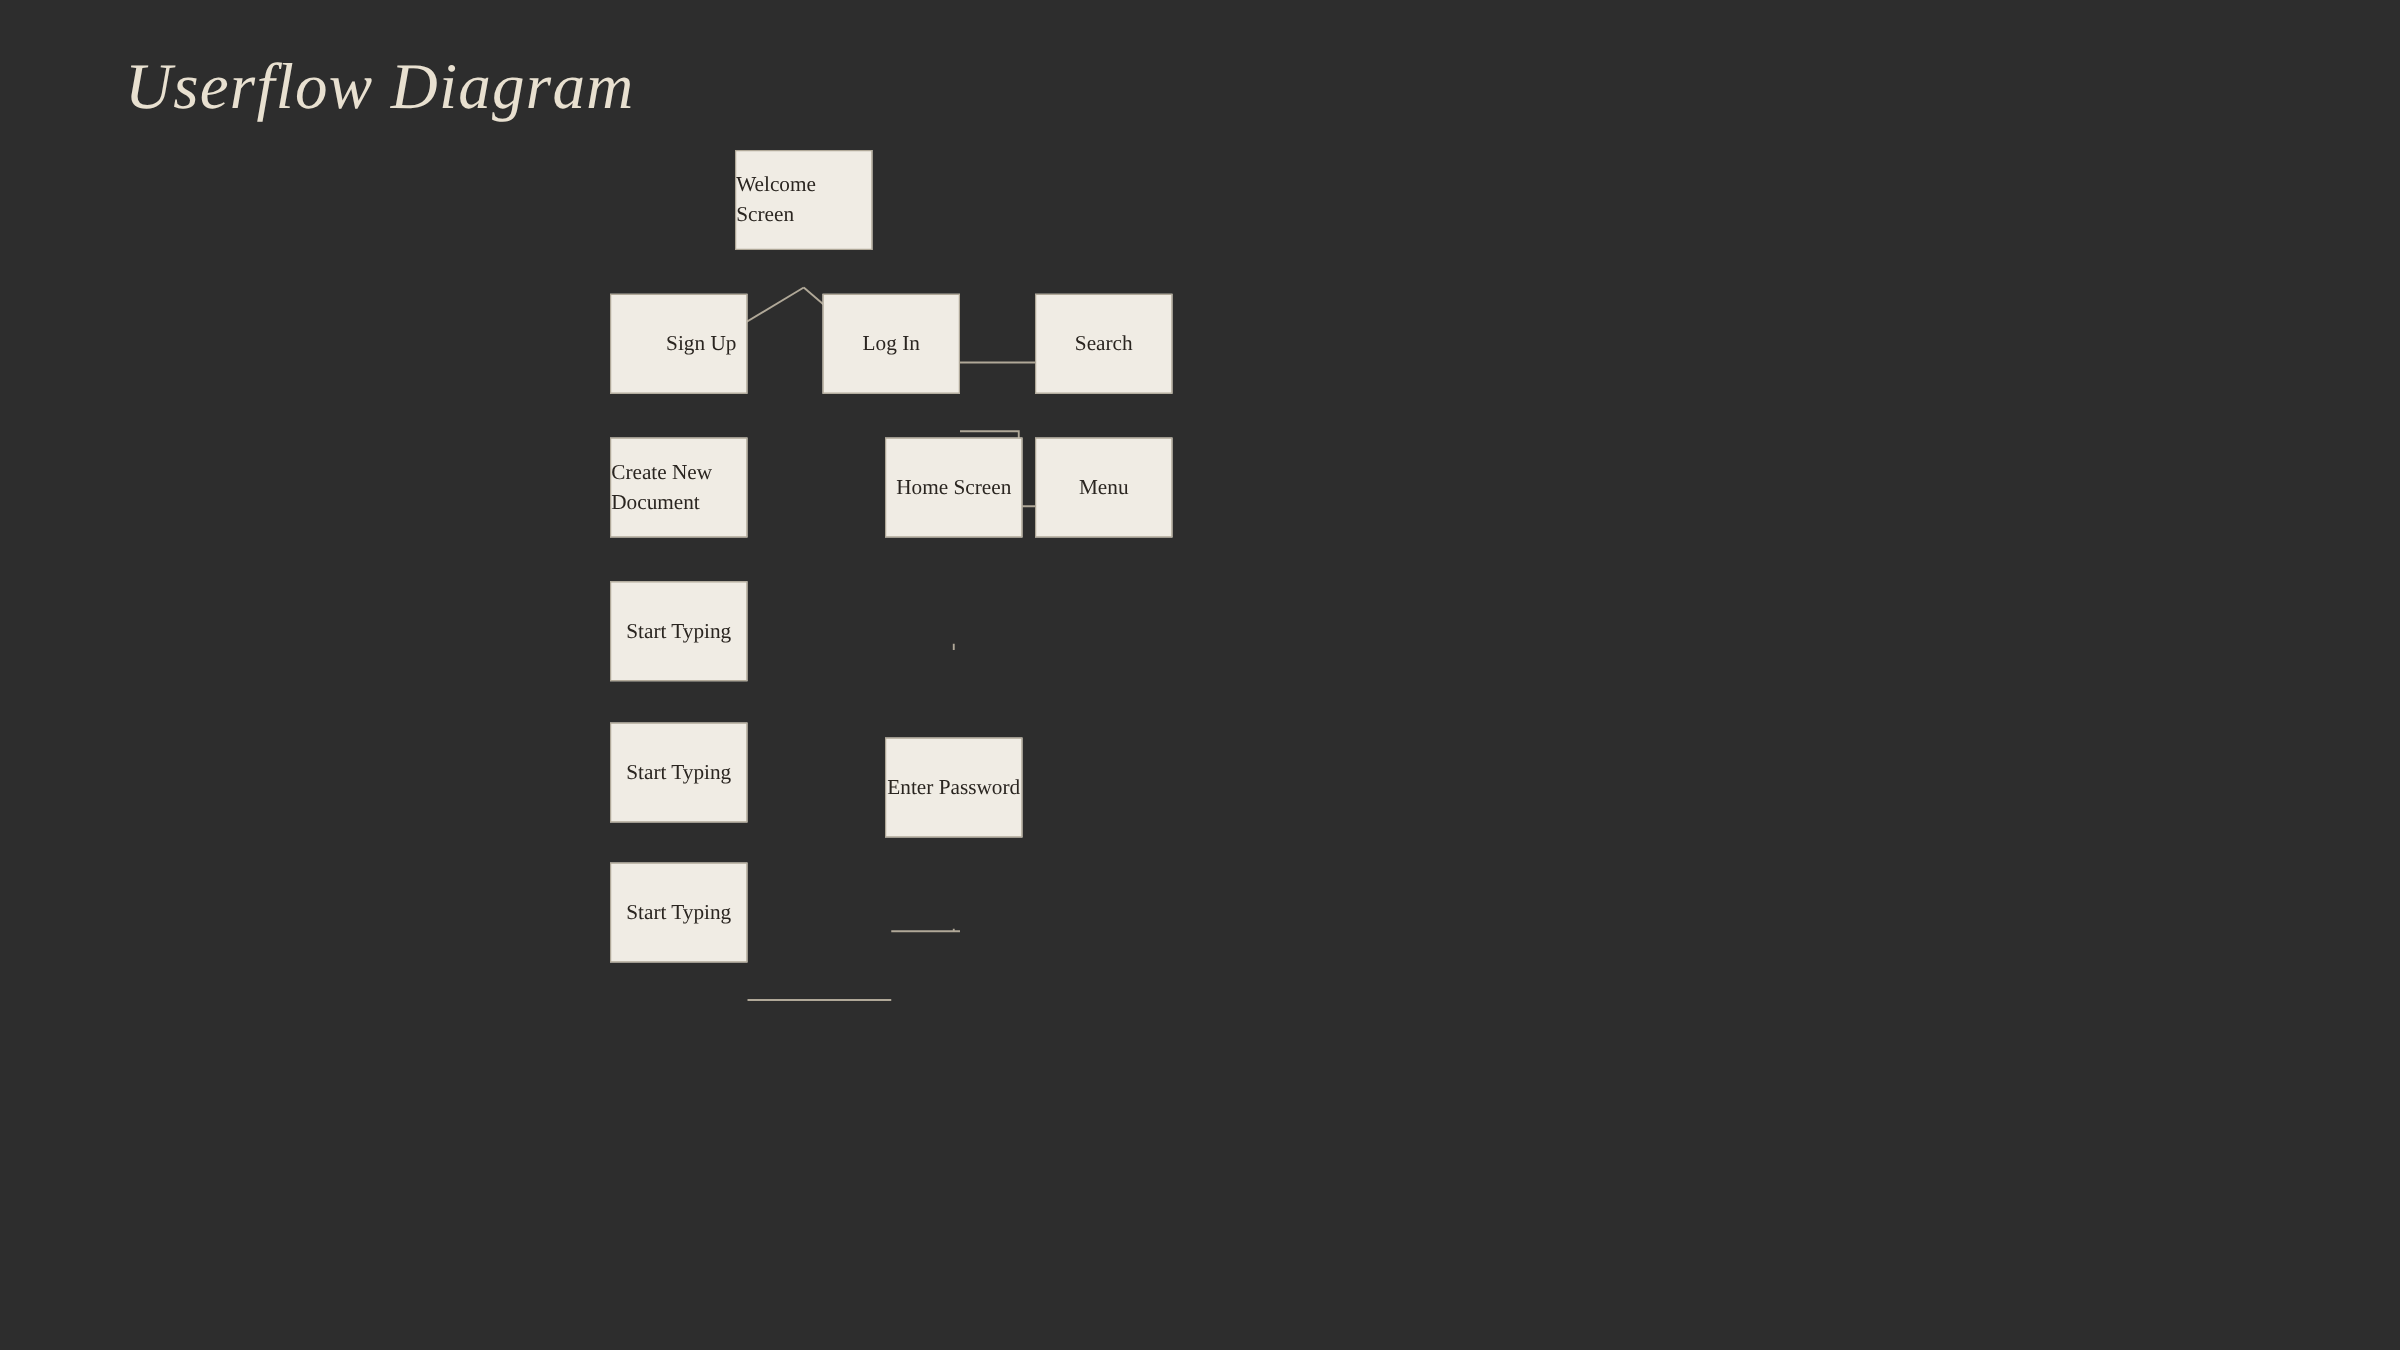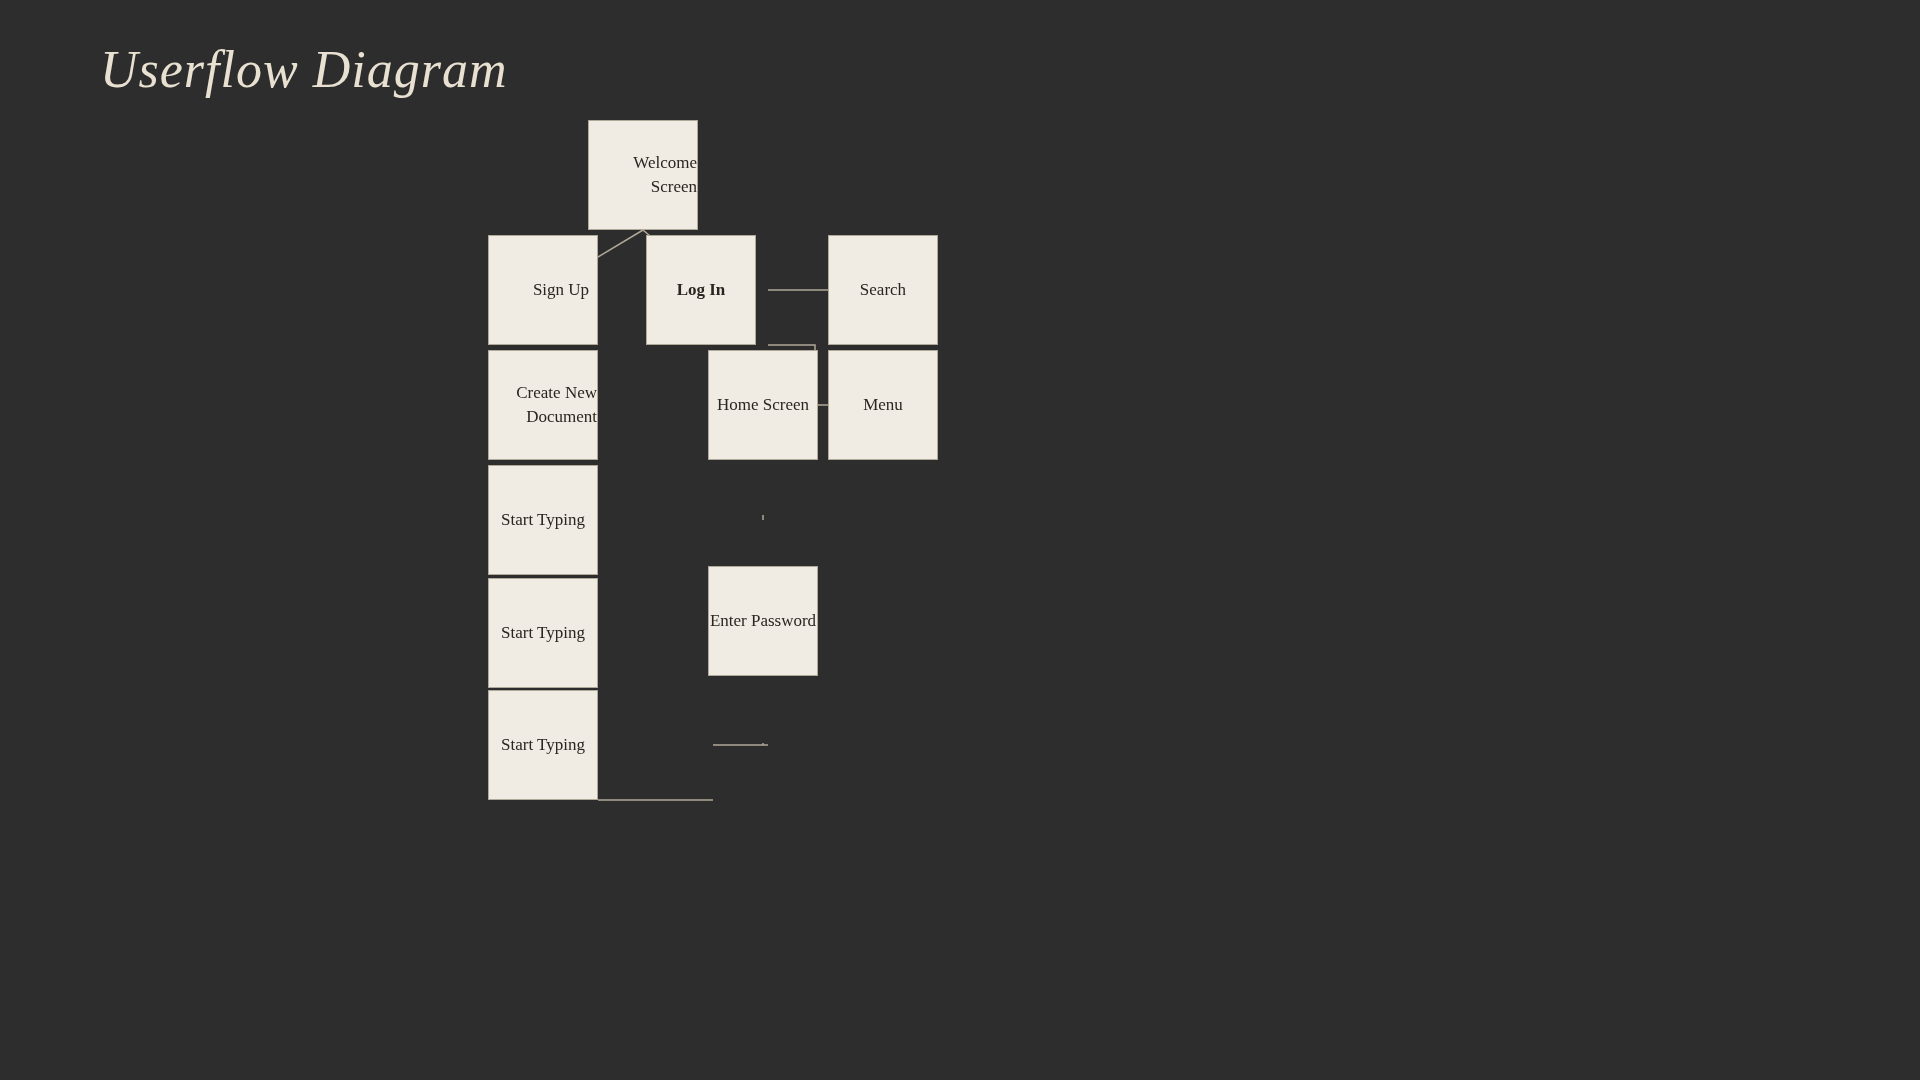"Welcome Screen" .flow-box { height: 110px -> 80px; text-align: right -> left }
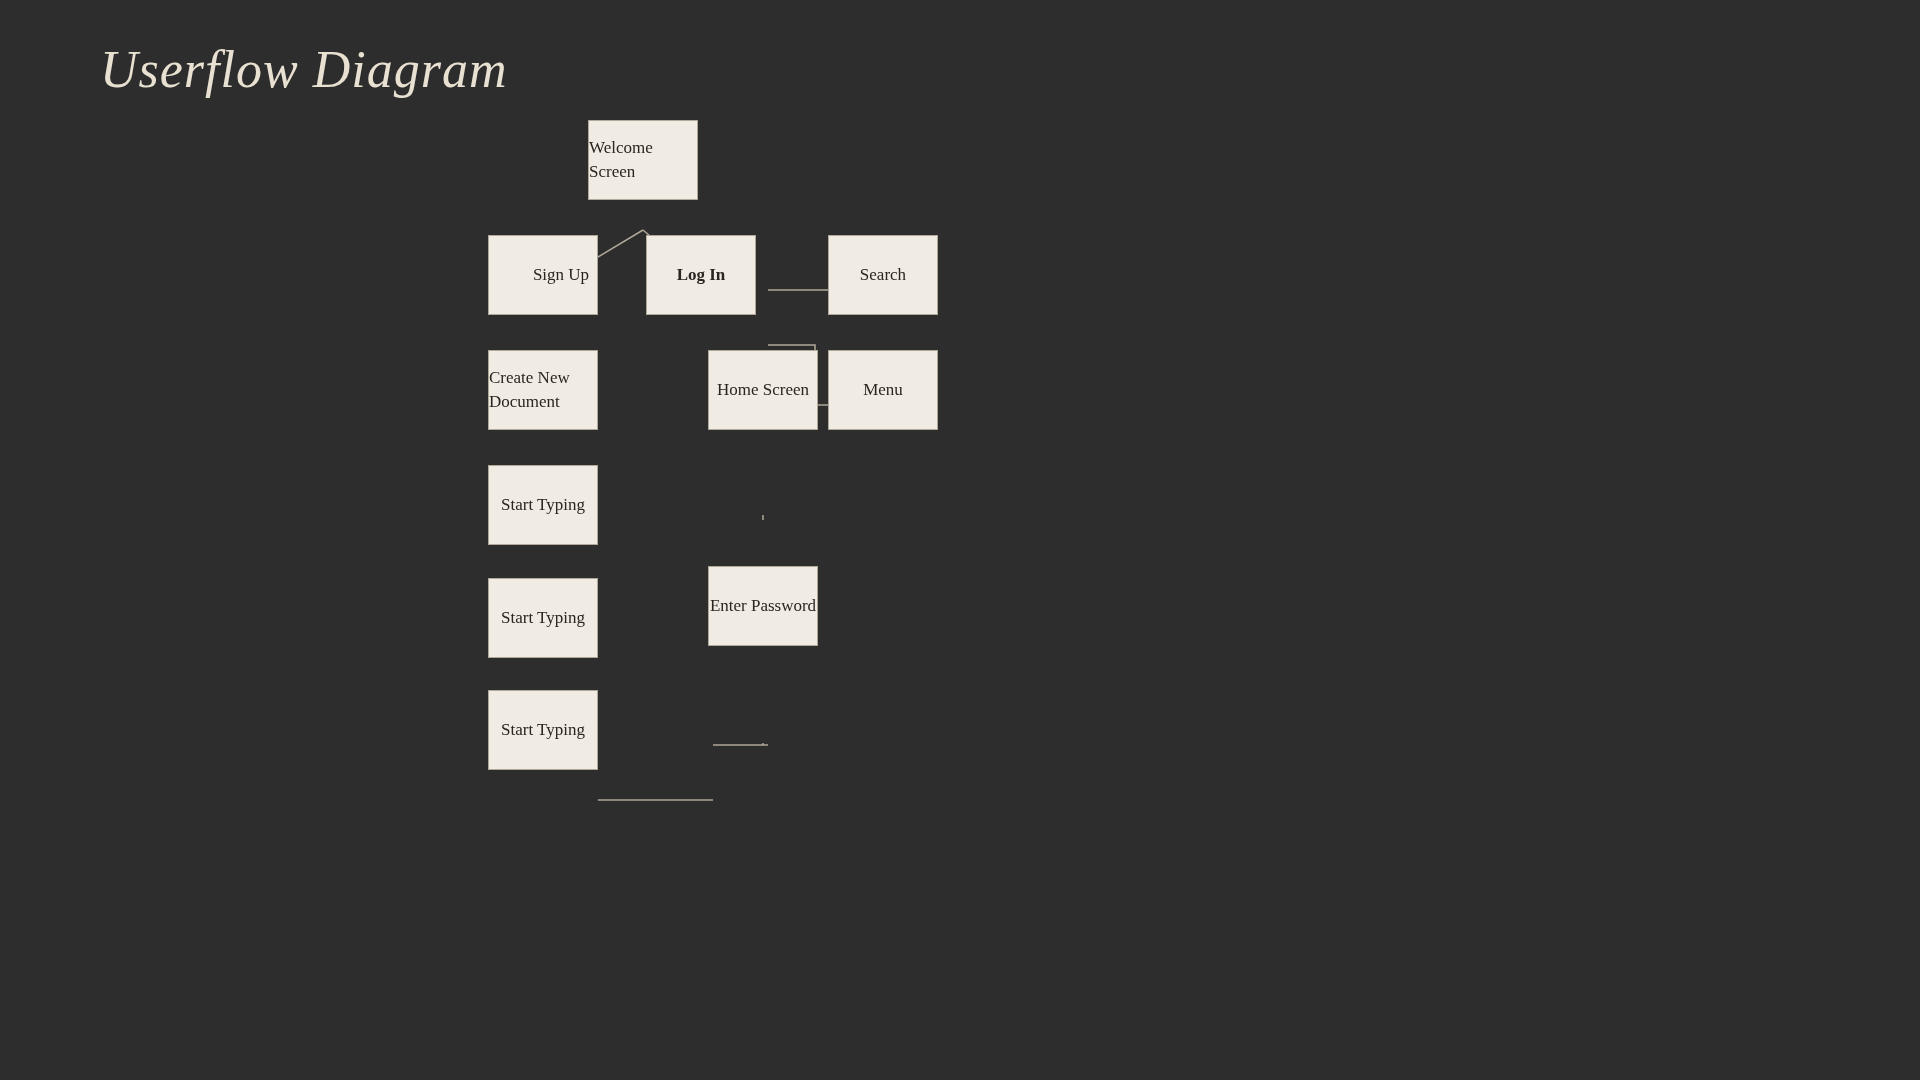"Log In" div.flow-box { font-weight: bold -> none; left: 296px -> 308px }
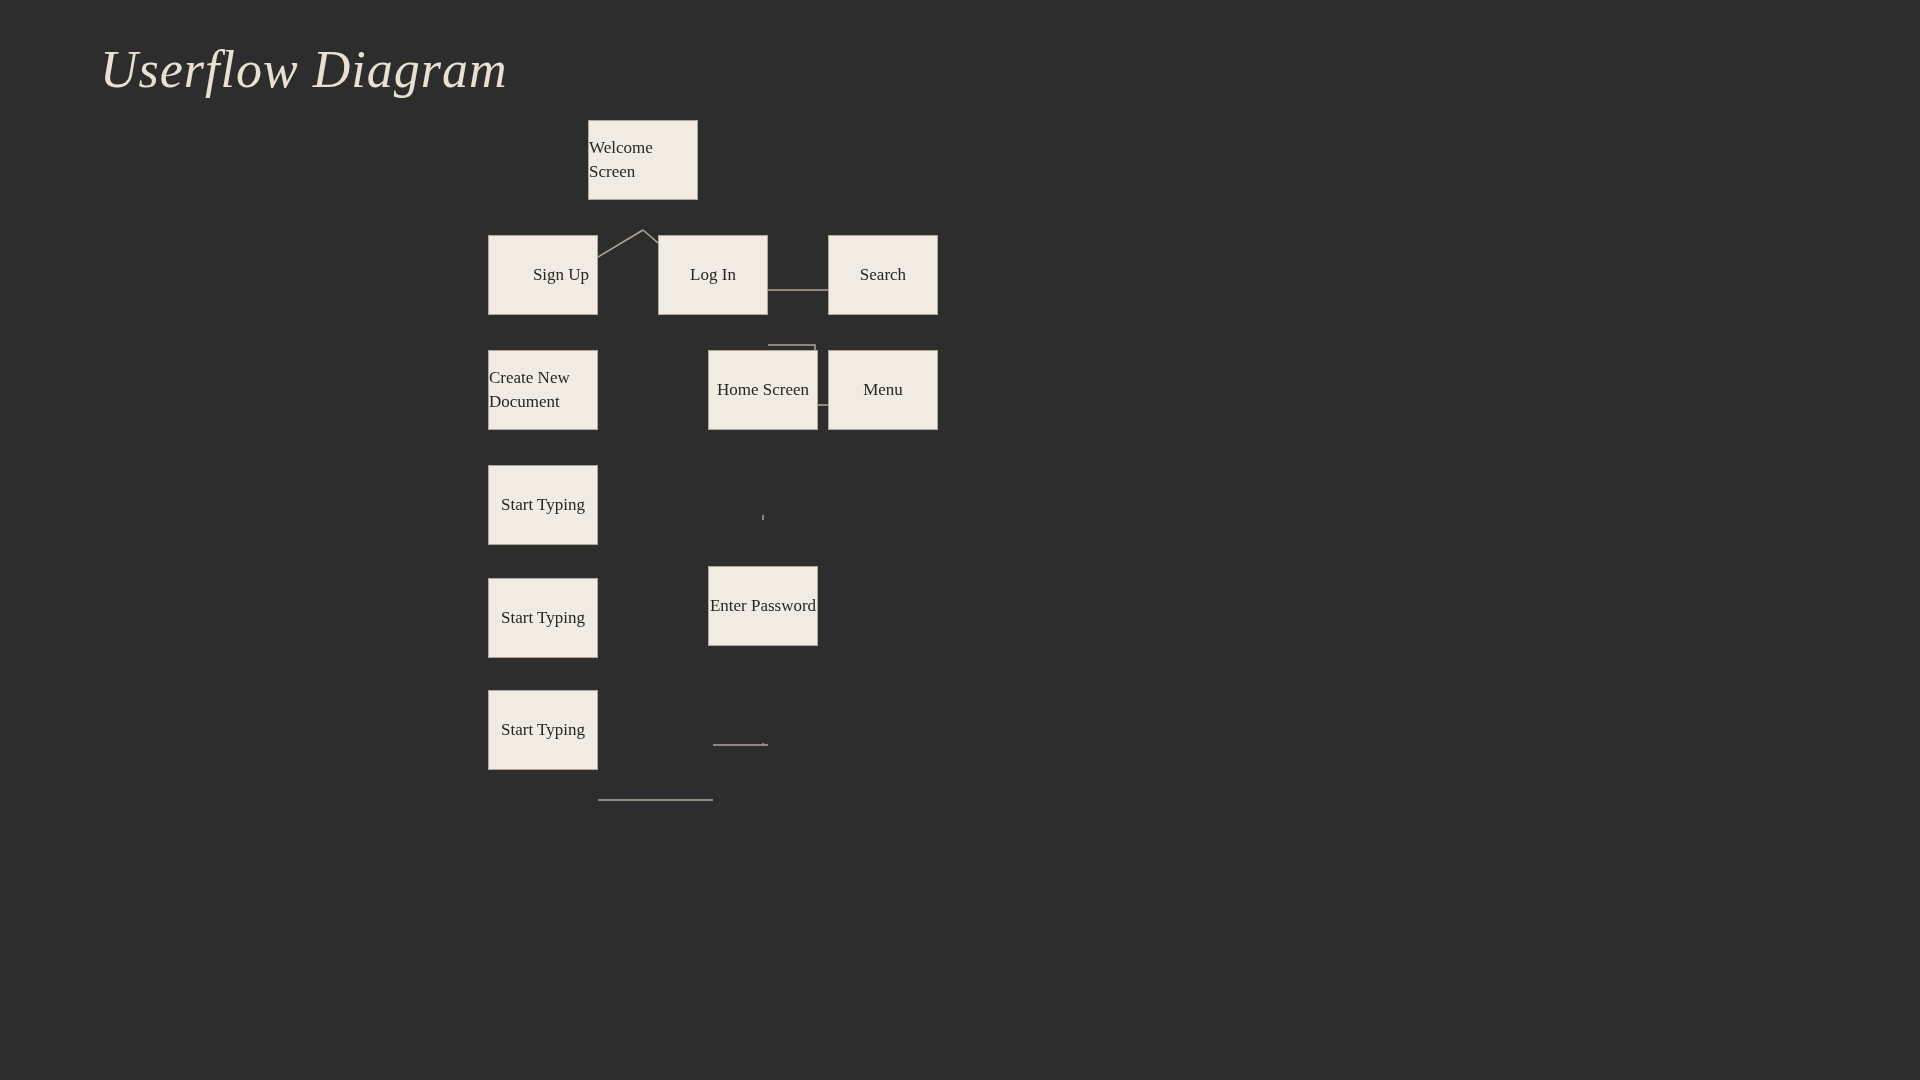"Enter Password" div.flow-box { top: 466px -> 490px }
